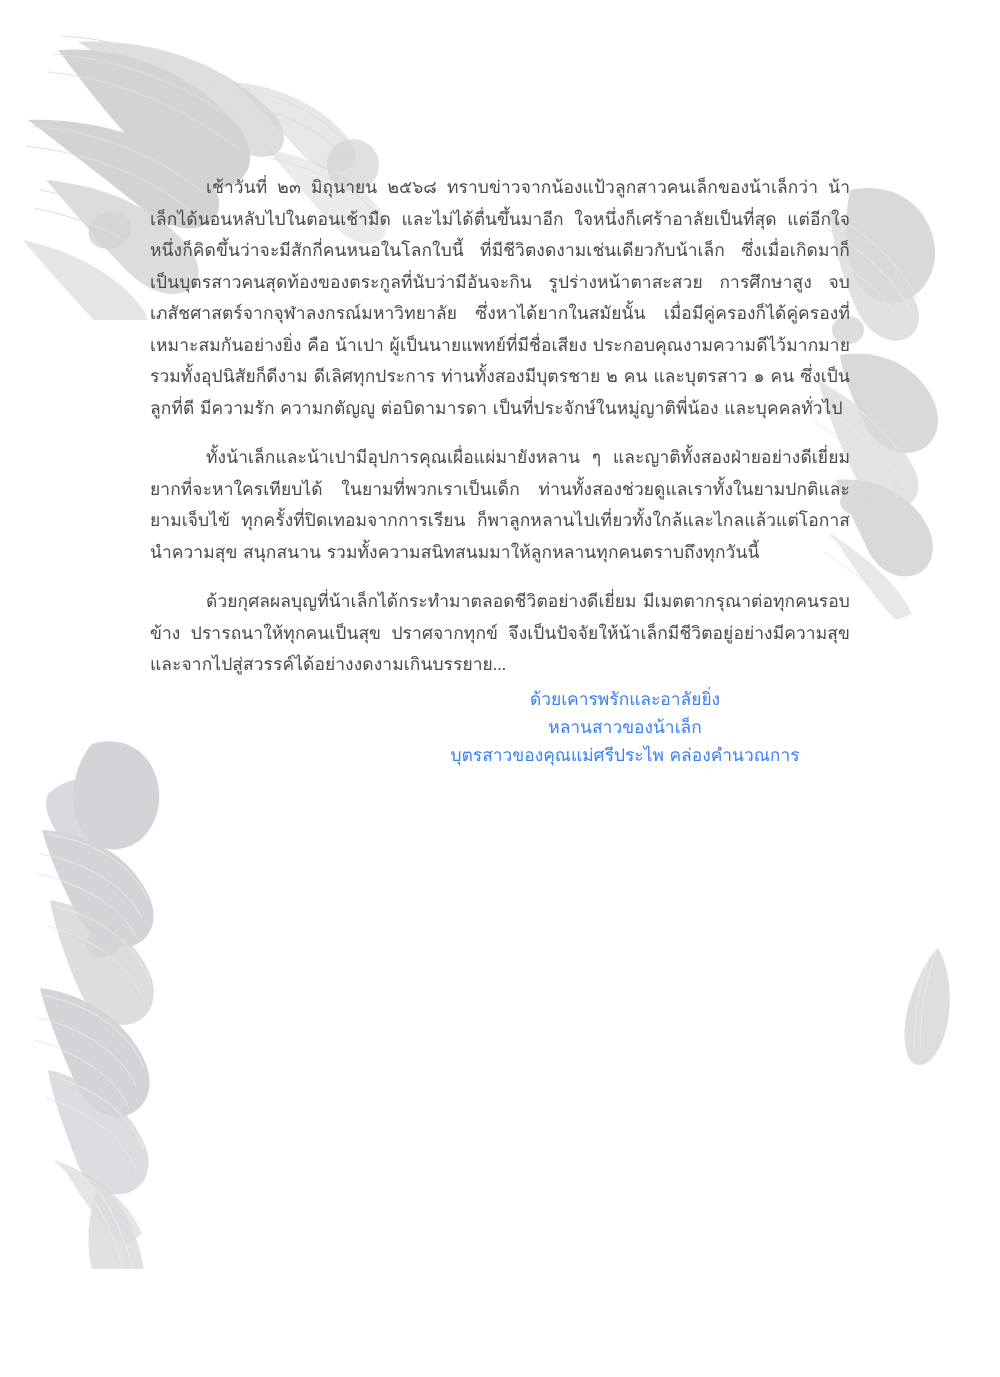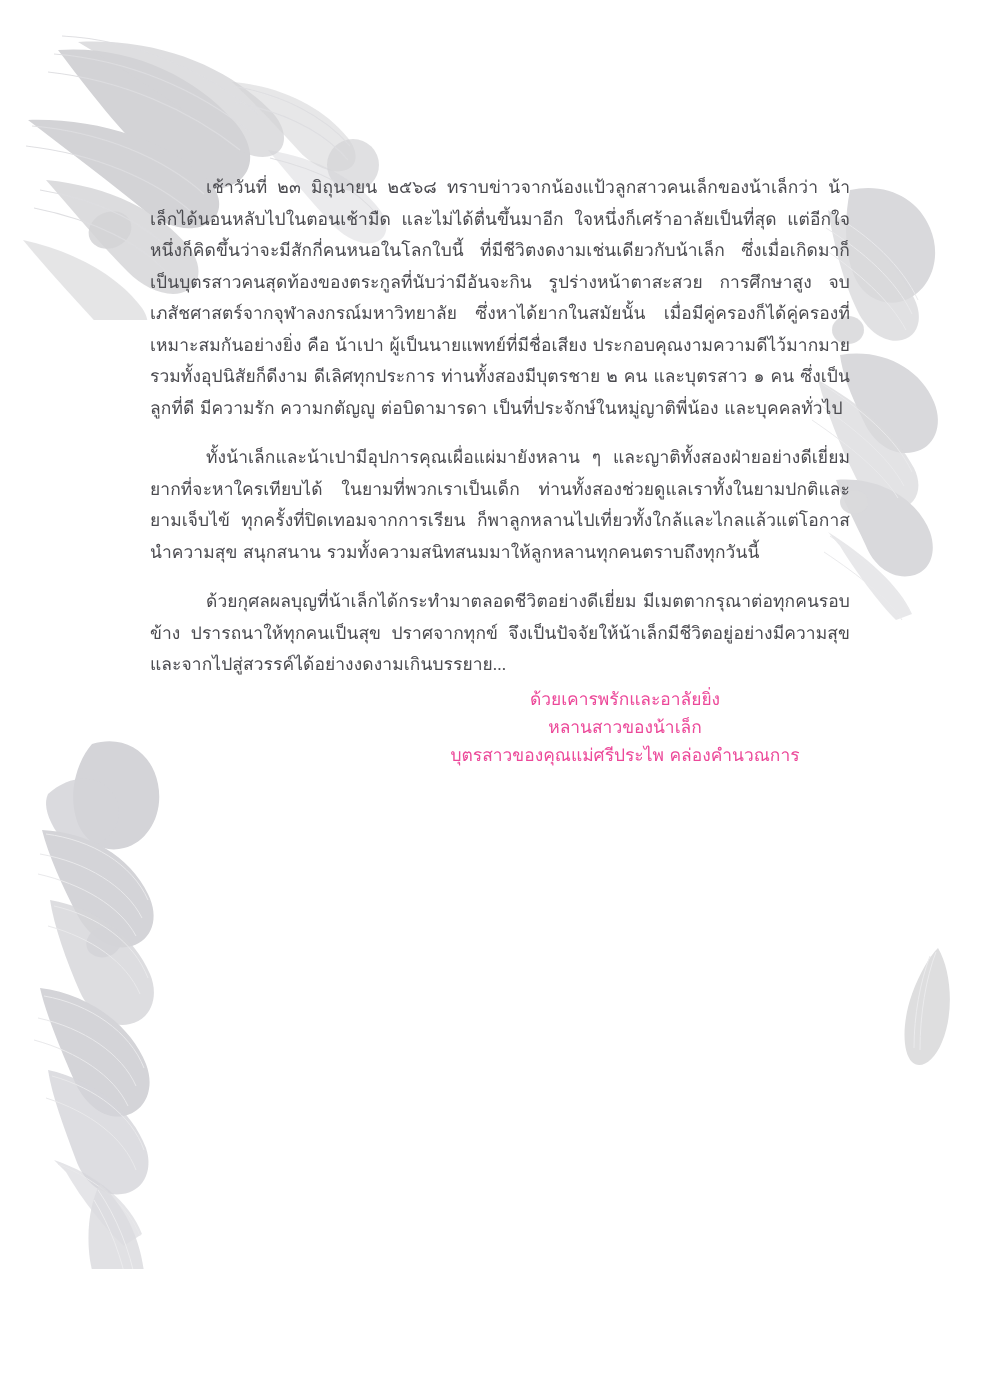"ด้วยเคารพรักและอาลัยยิ่ง" .sig-line { color: #ec4899 -> #3b82f6 }
